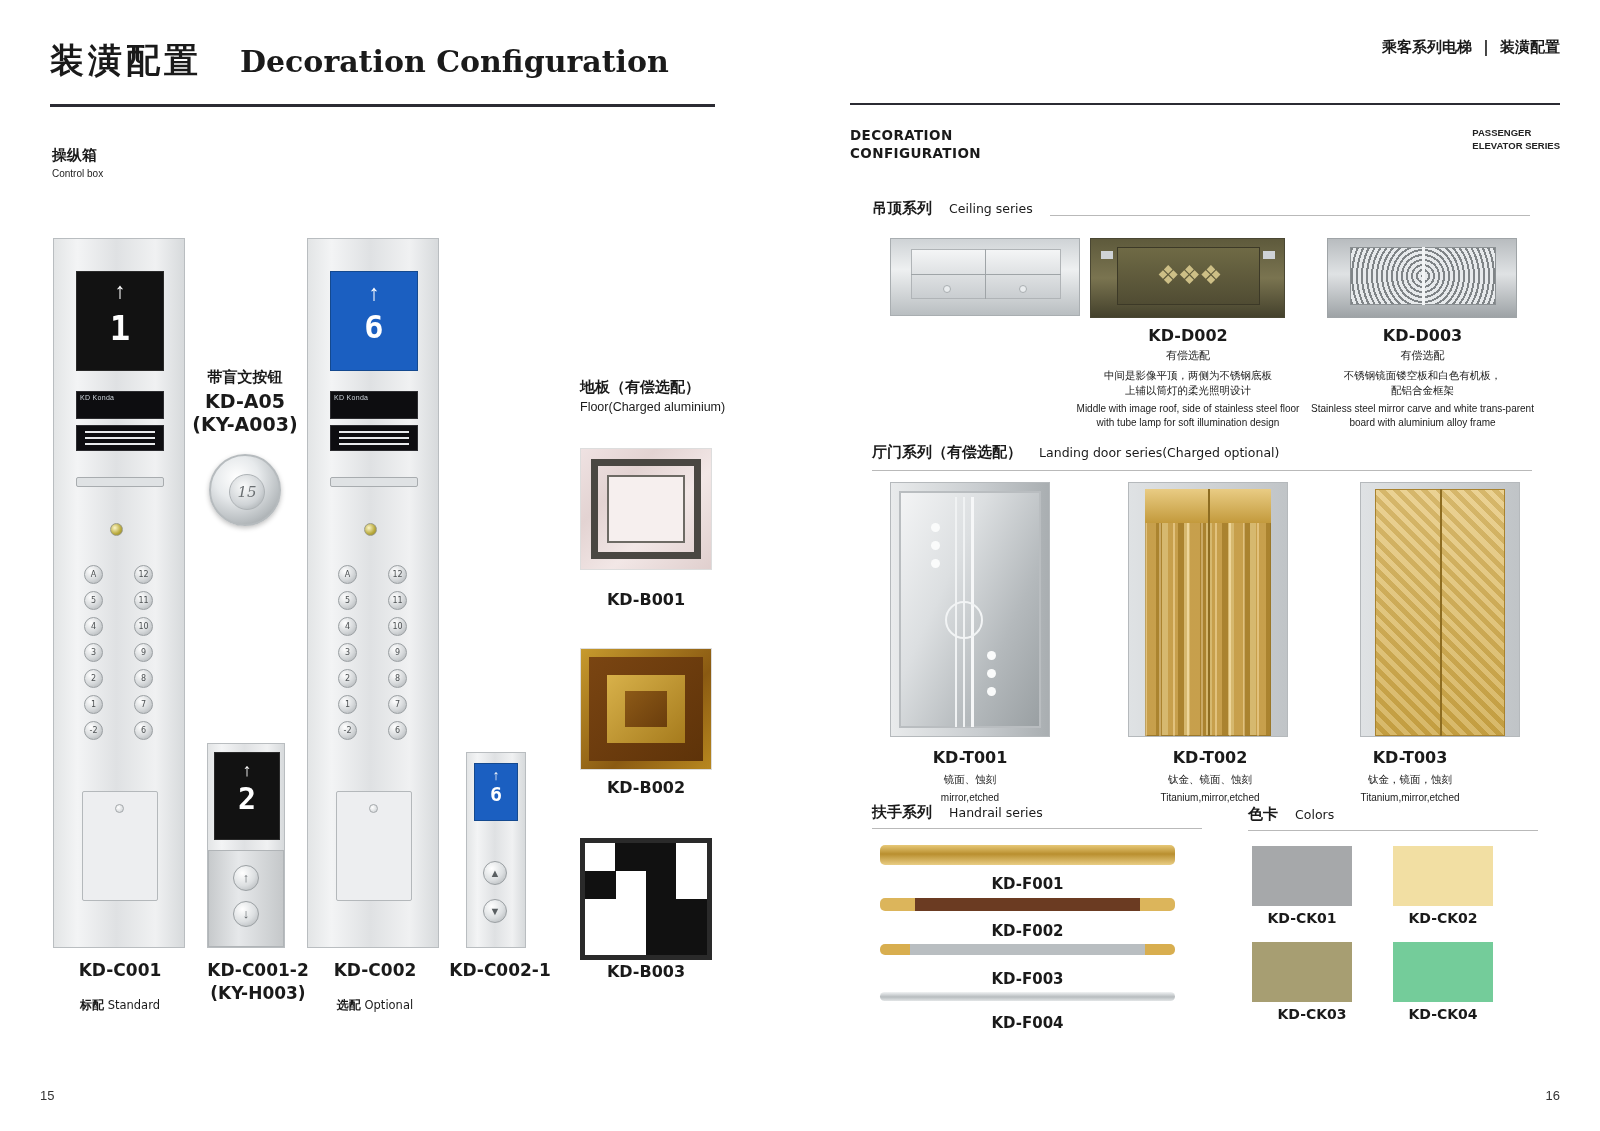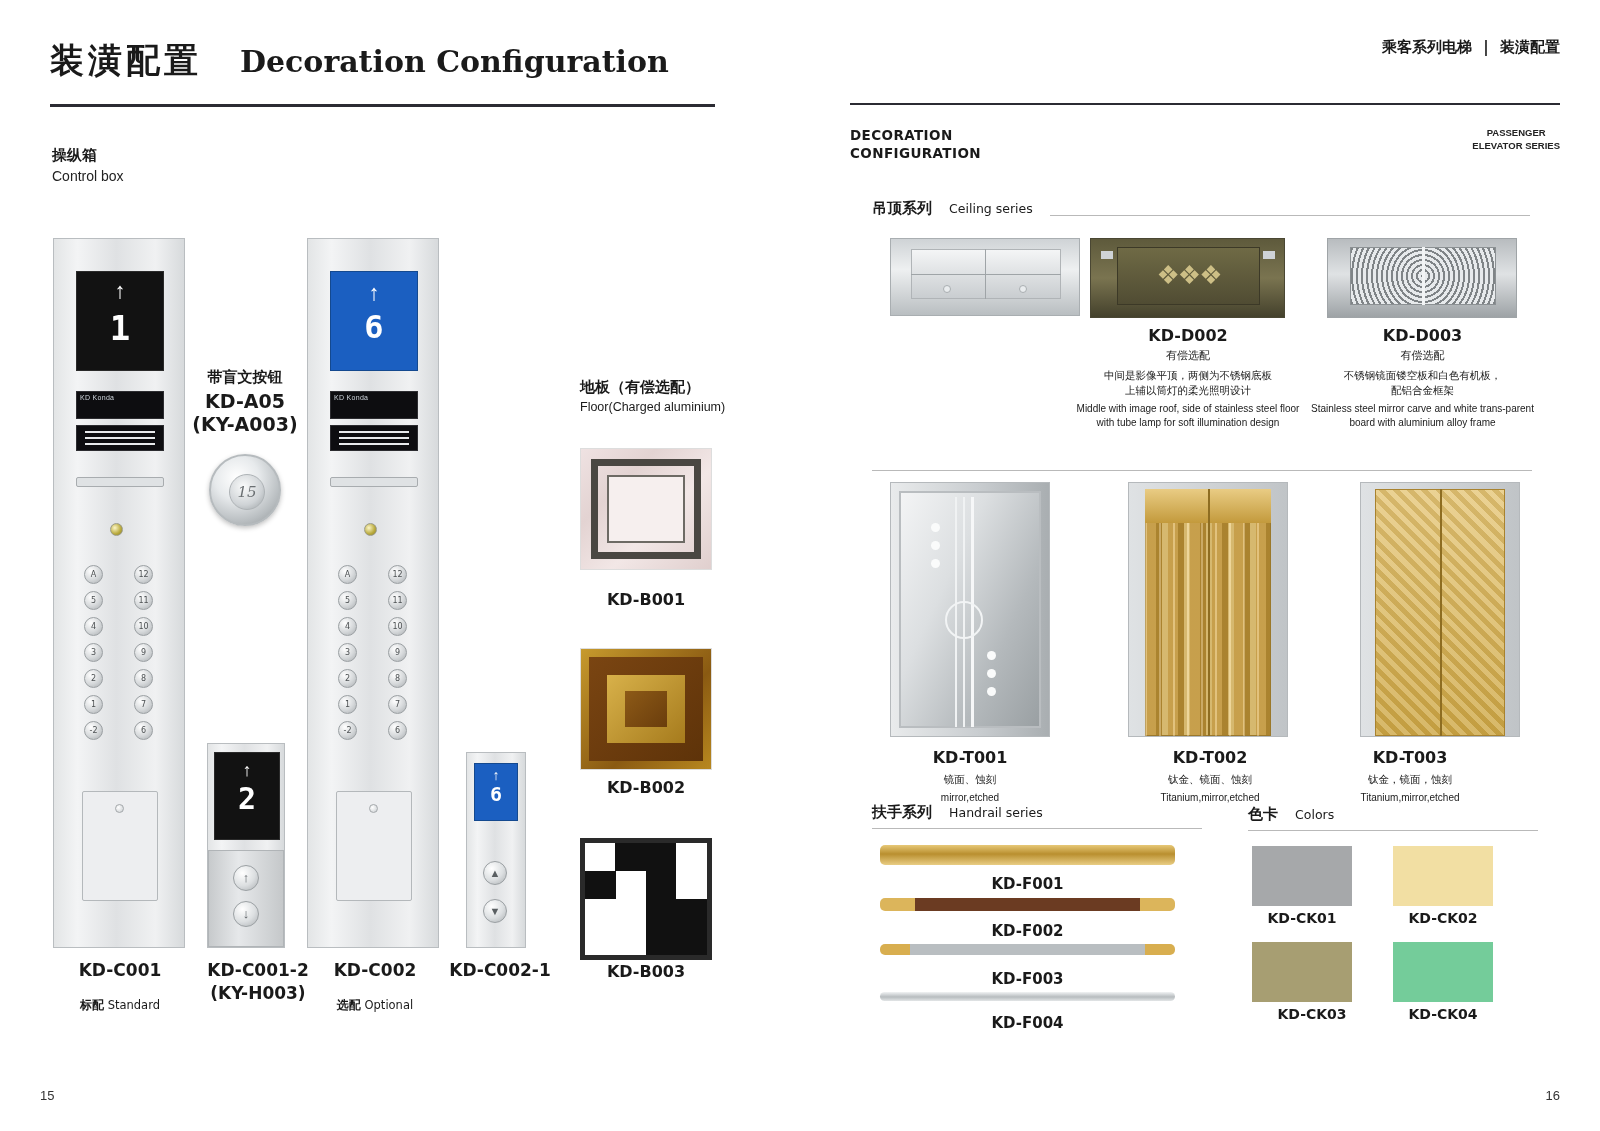"PASSENGER" .r-series { text-align: center -> left }
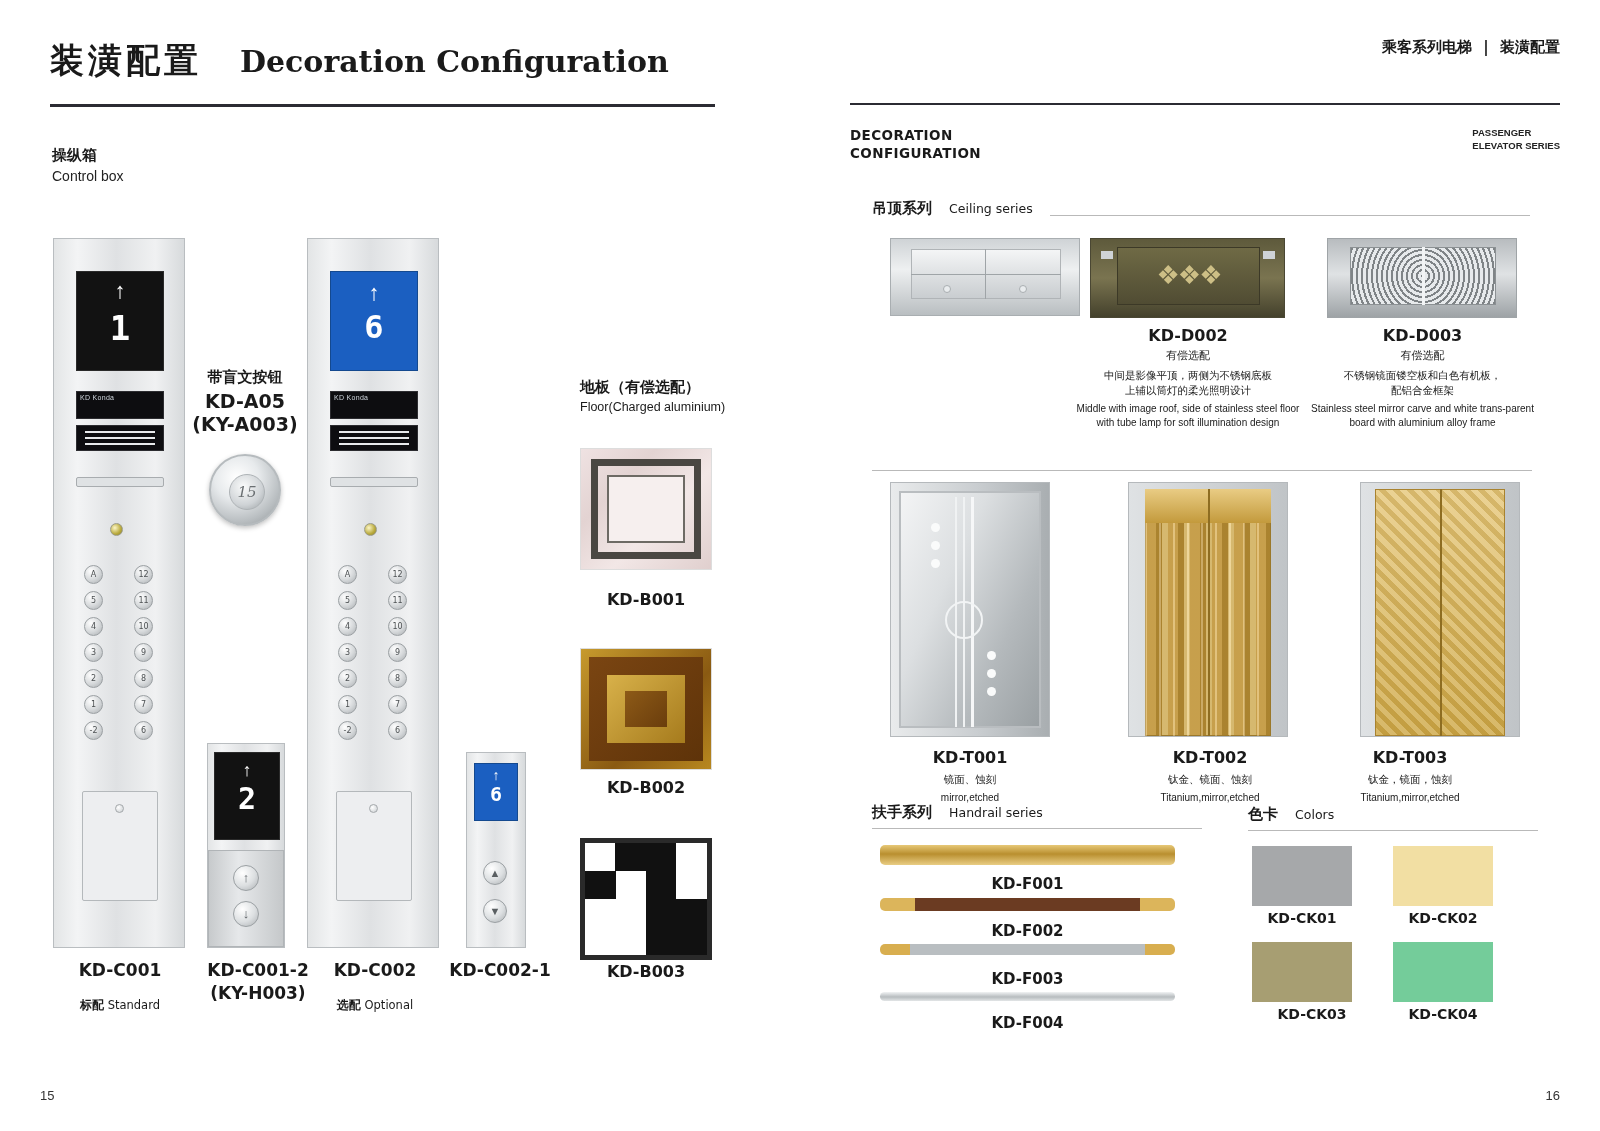"Control box" .sec-label-en { font-size: 14px -> 10px }
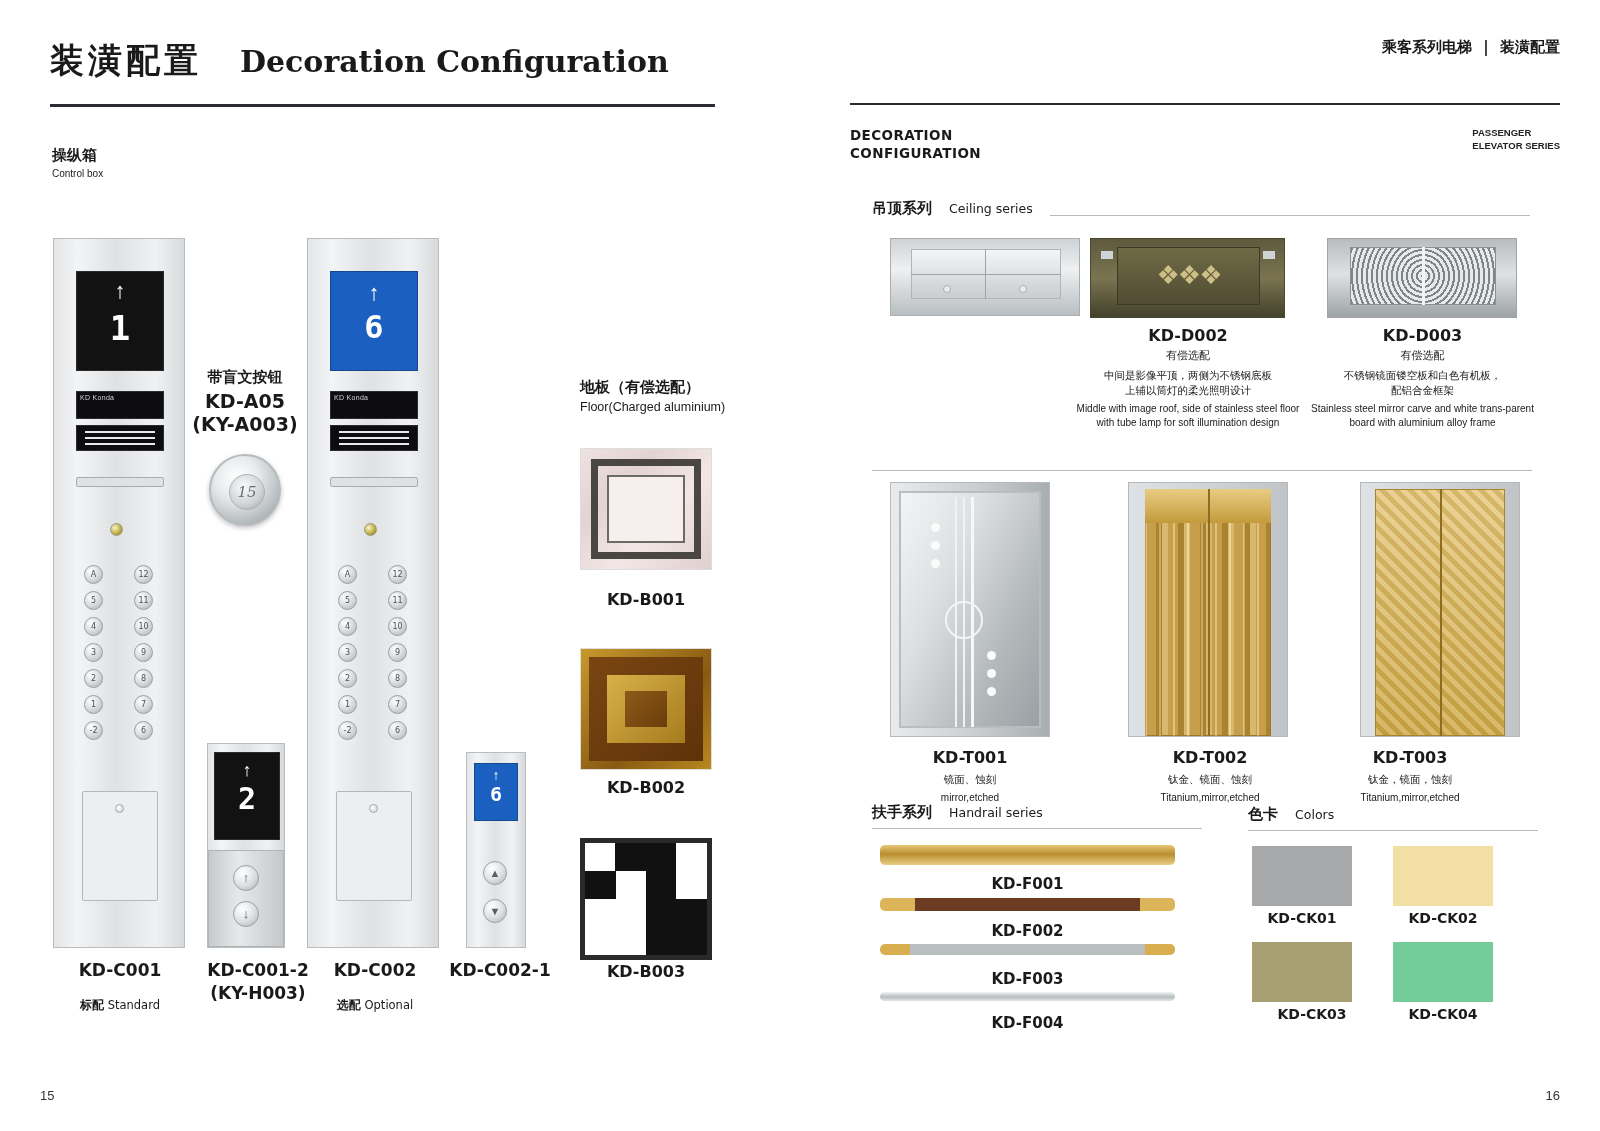"厅门系列（有偿选配） Landing door series(Charged" div.sub-head { html: none -> <div> <span>厅门系列（有偿选配）</span> <span>Landing door series(Charged optional)</span> </div> }
